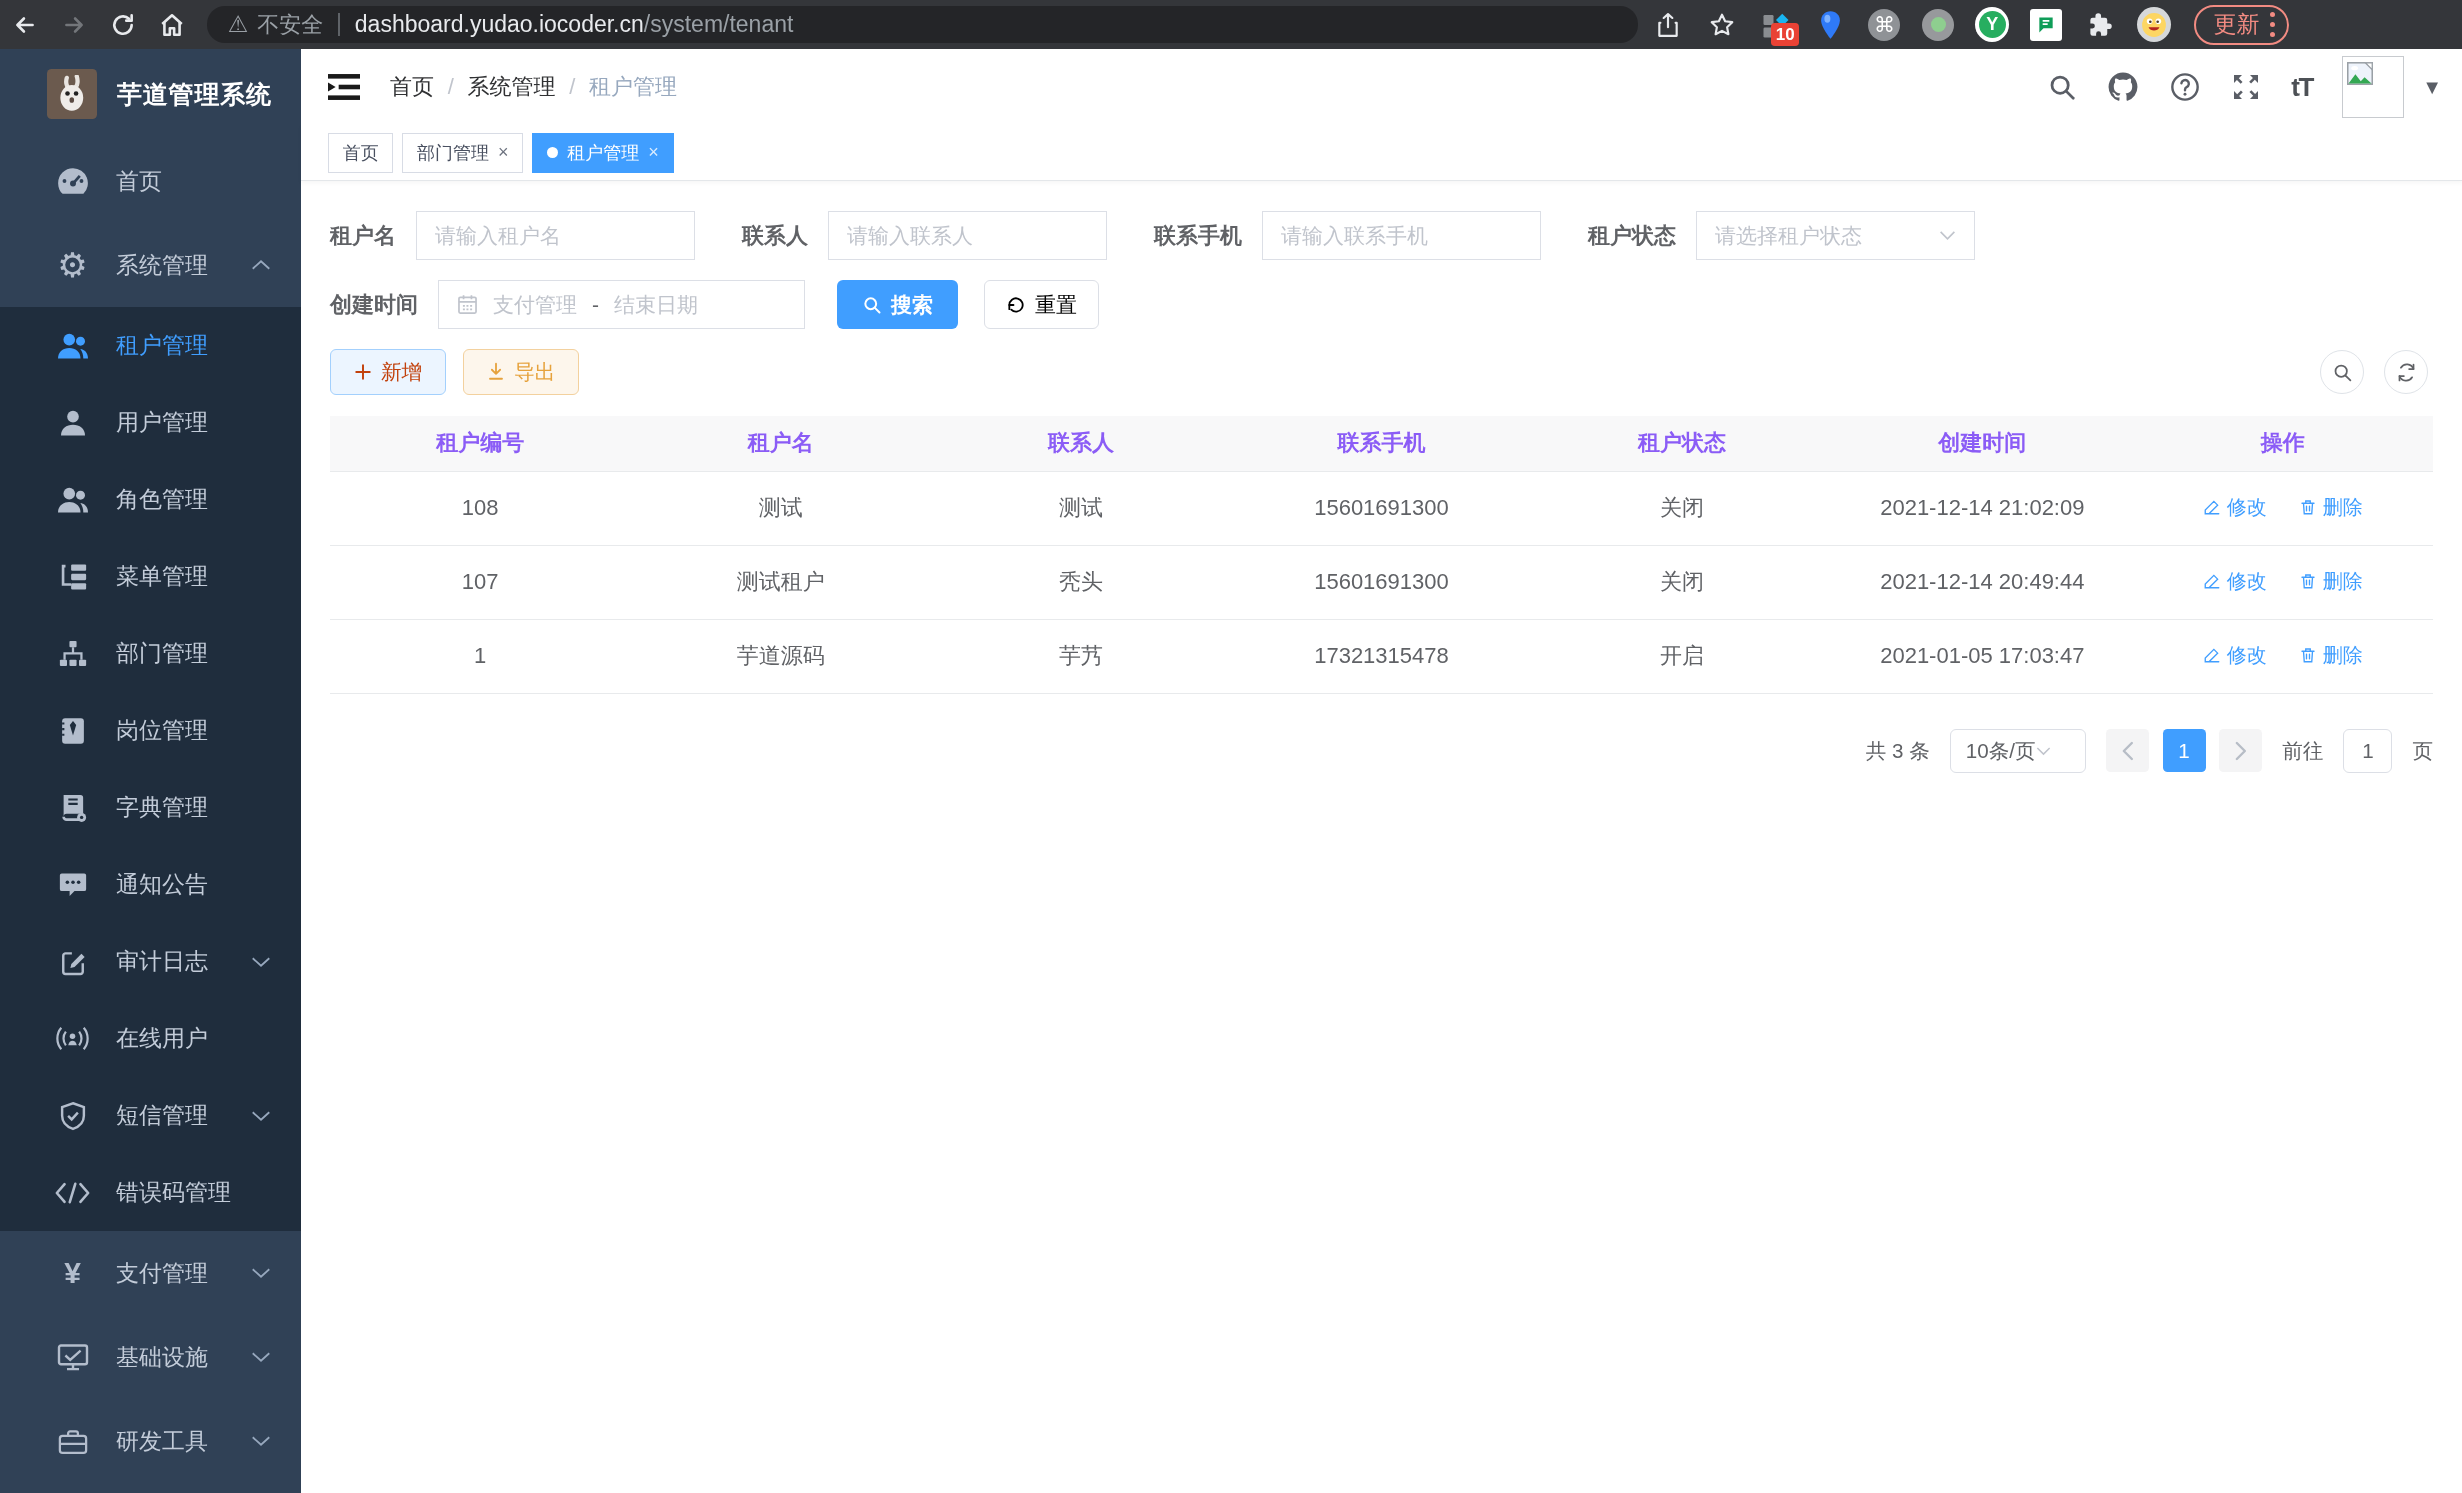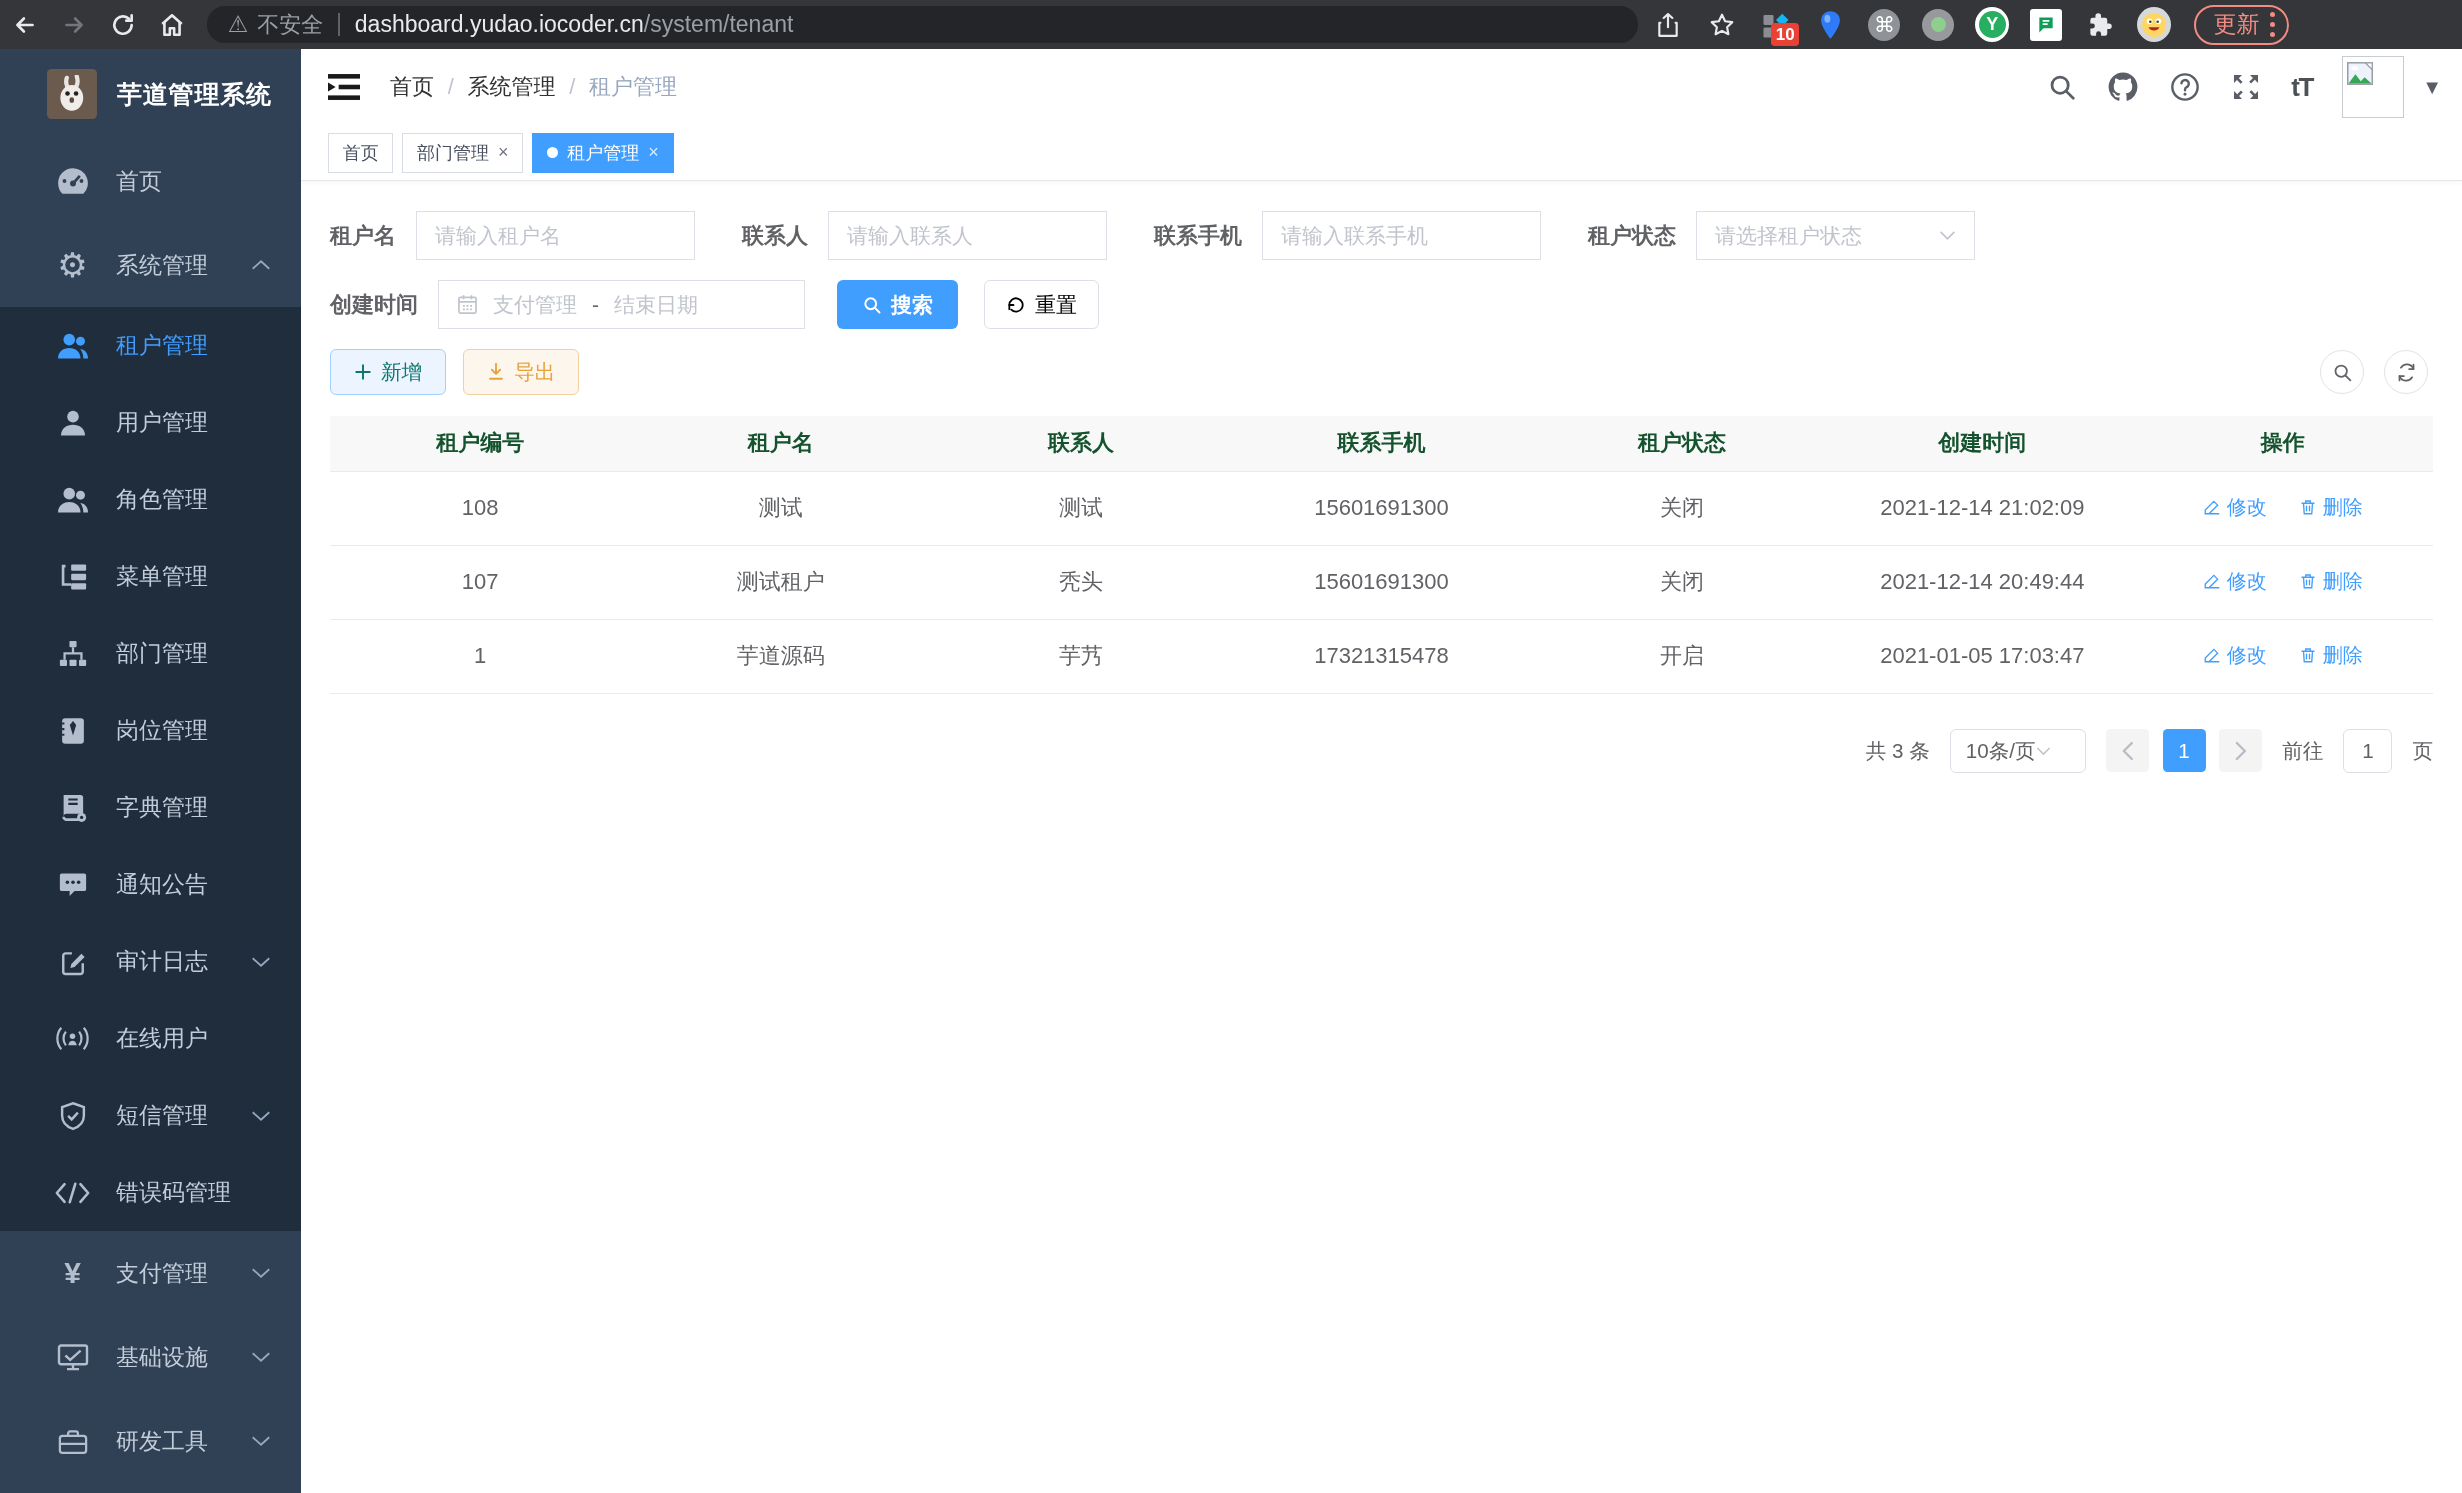"新增" .btn-add { color: #0f766e -> #c2410c }
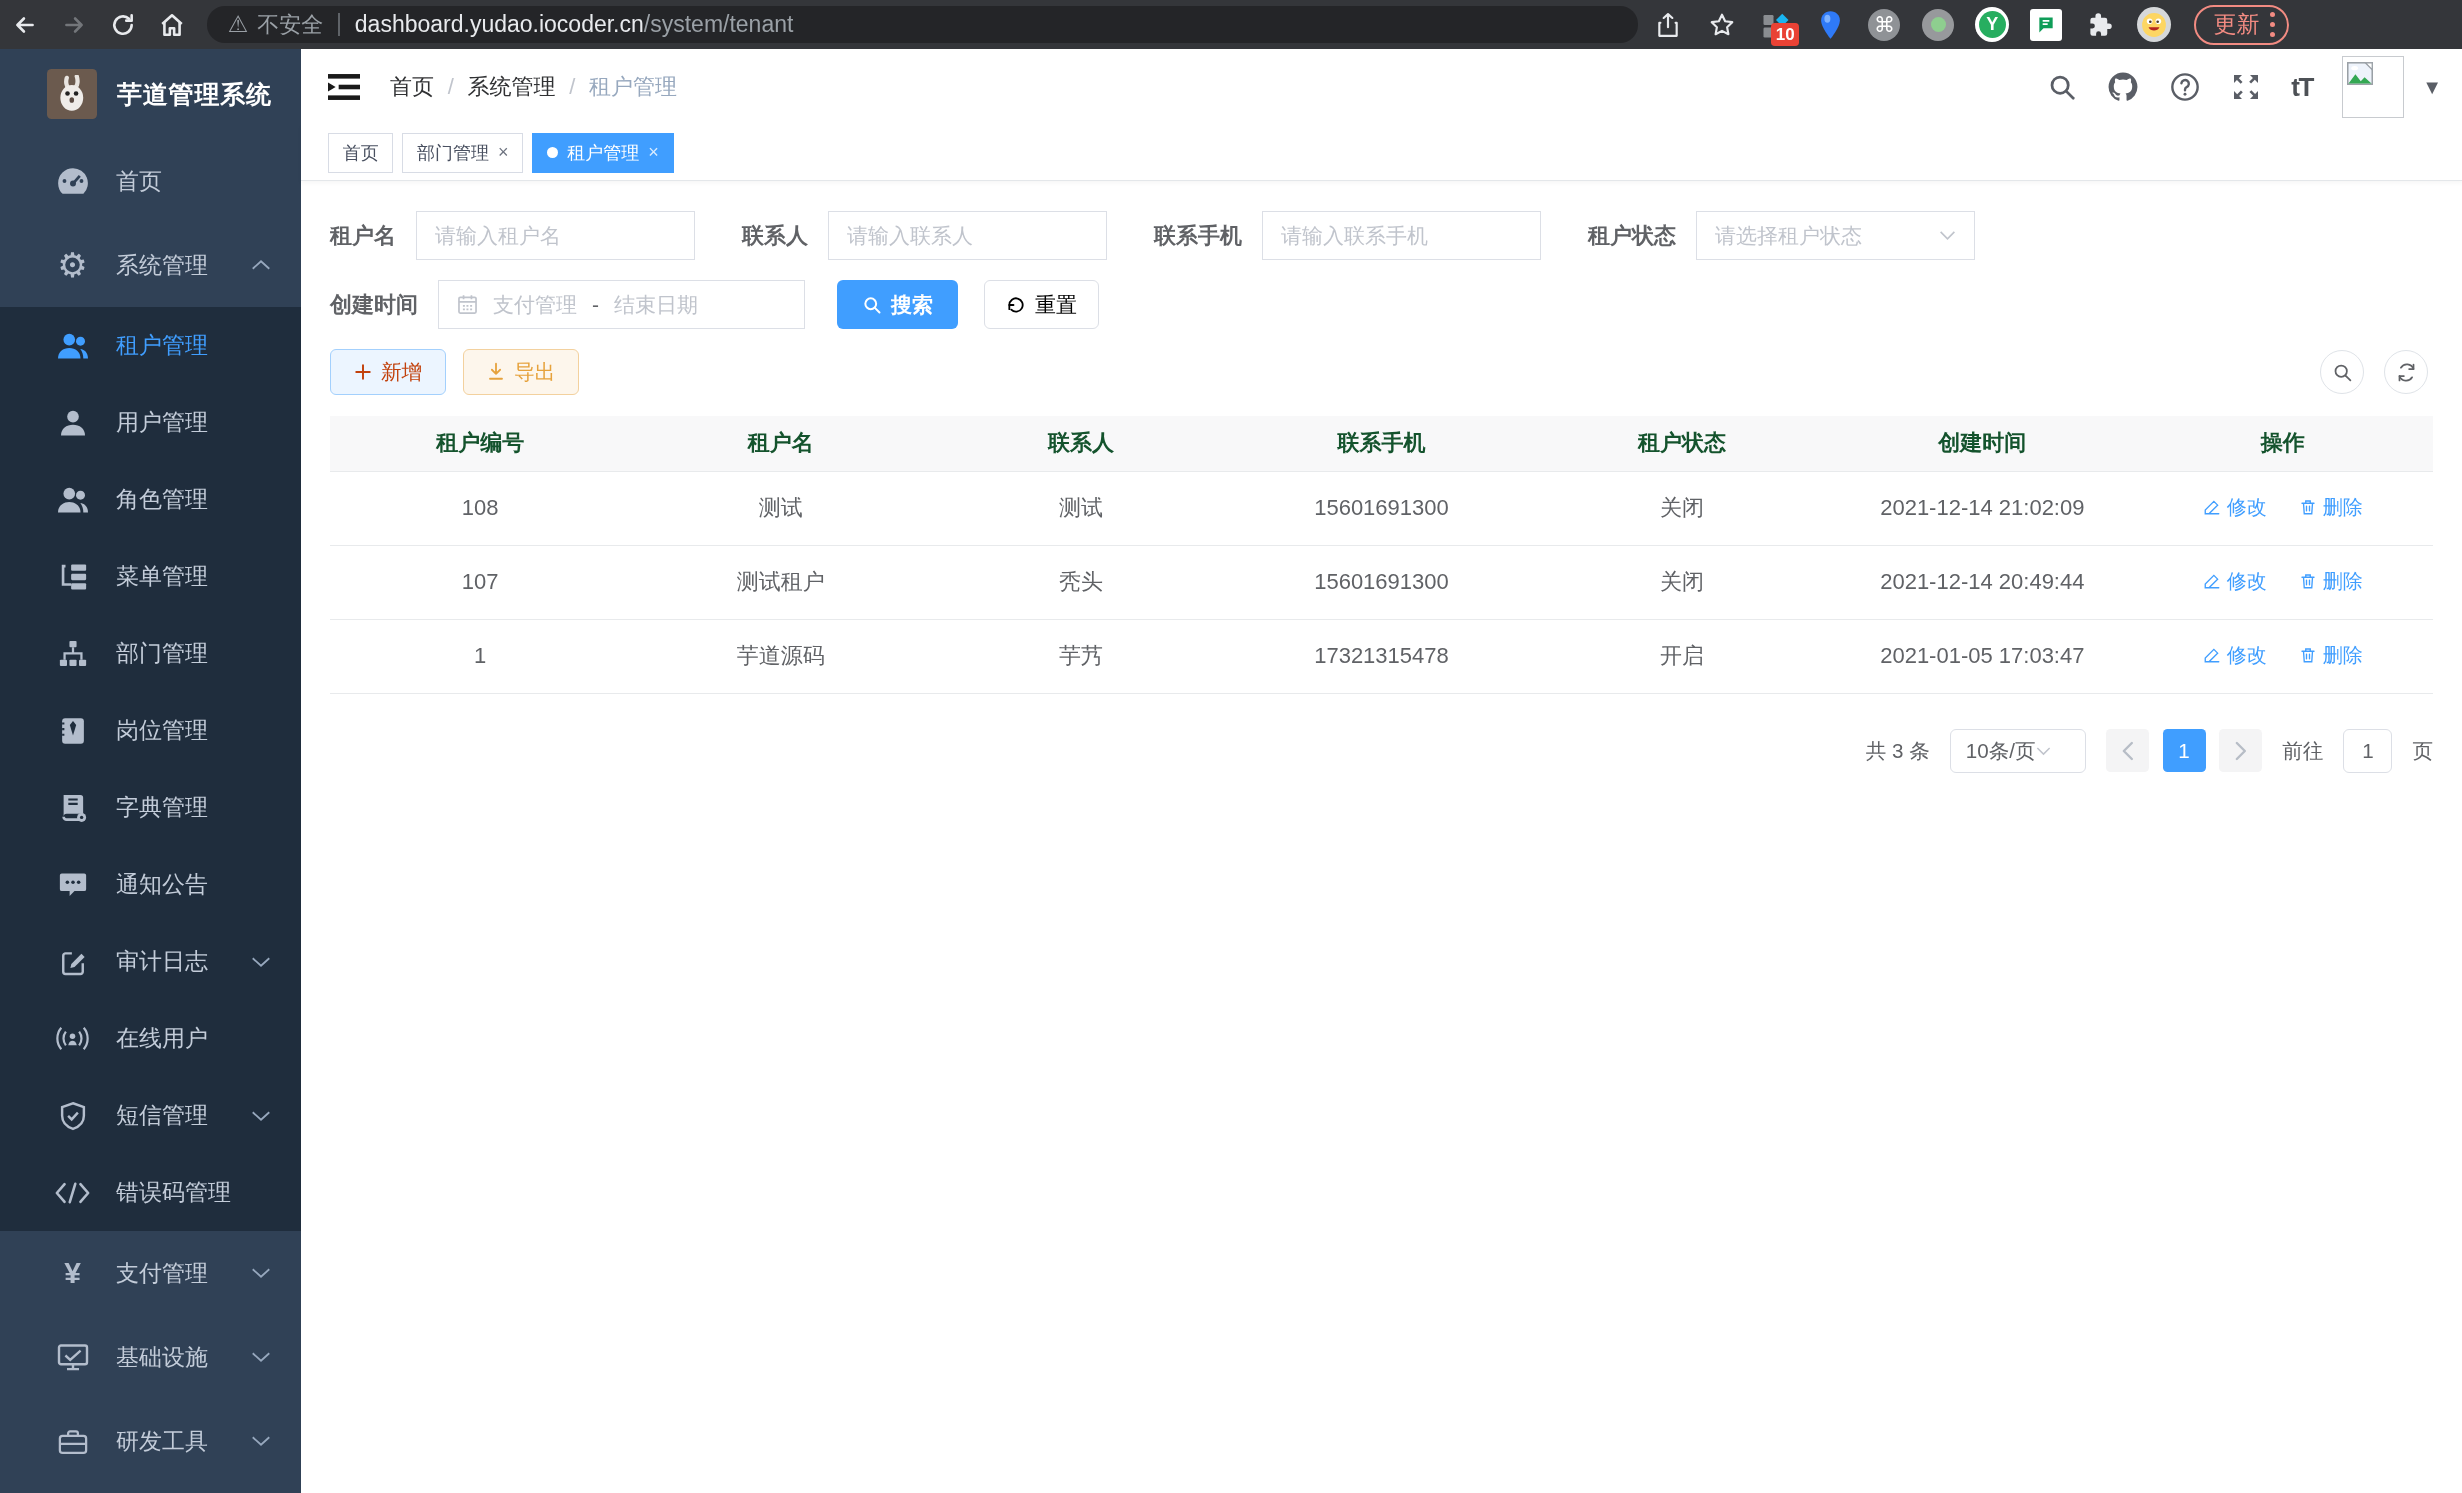"租户编号" .grid th { color: #14532d -> #8b5cf6 }
